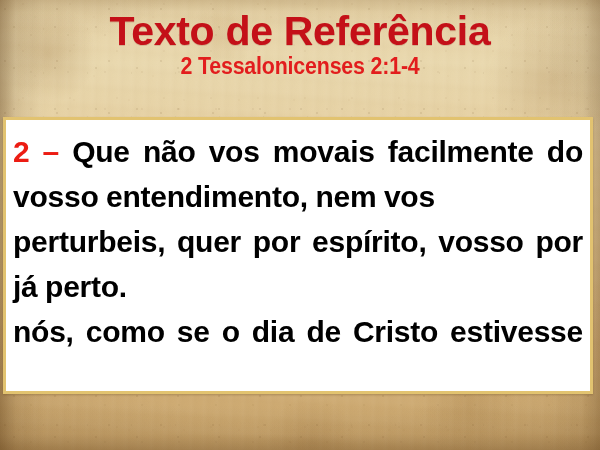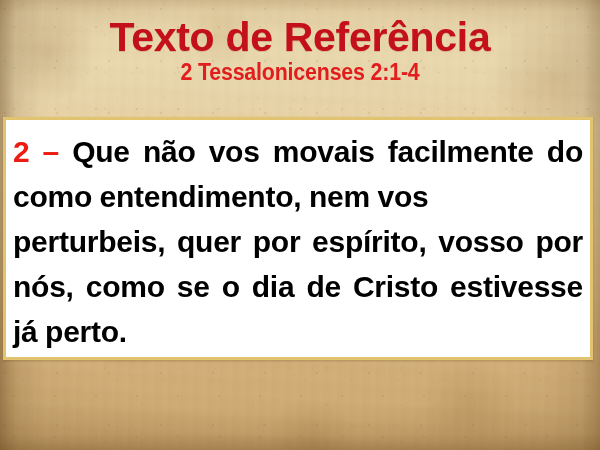"Texto de Referência" .title { padding-top: 15px -> 9px }
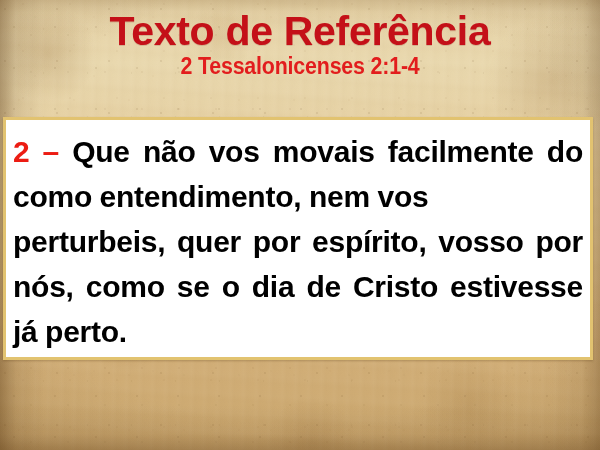"2 – Que não vos" .panel { height: 243px -> 277px }
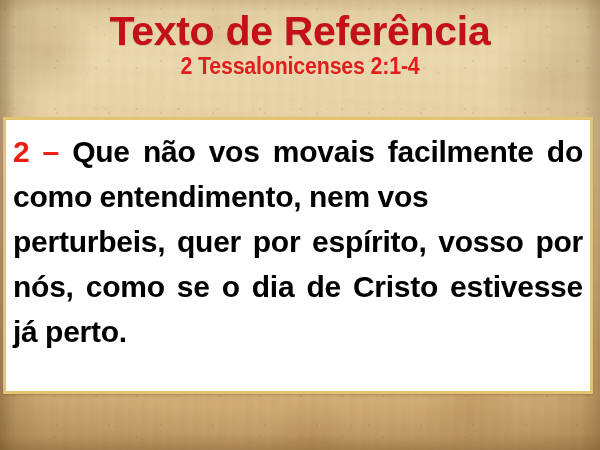"como entendimento, nem vos" span.ln { text: como -> vosso }
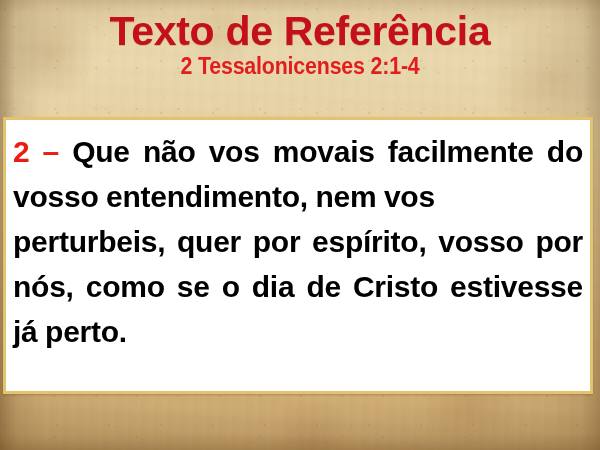"nós, como se o dia" span.ln { order: before "já perto." -> after "já perto." }
